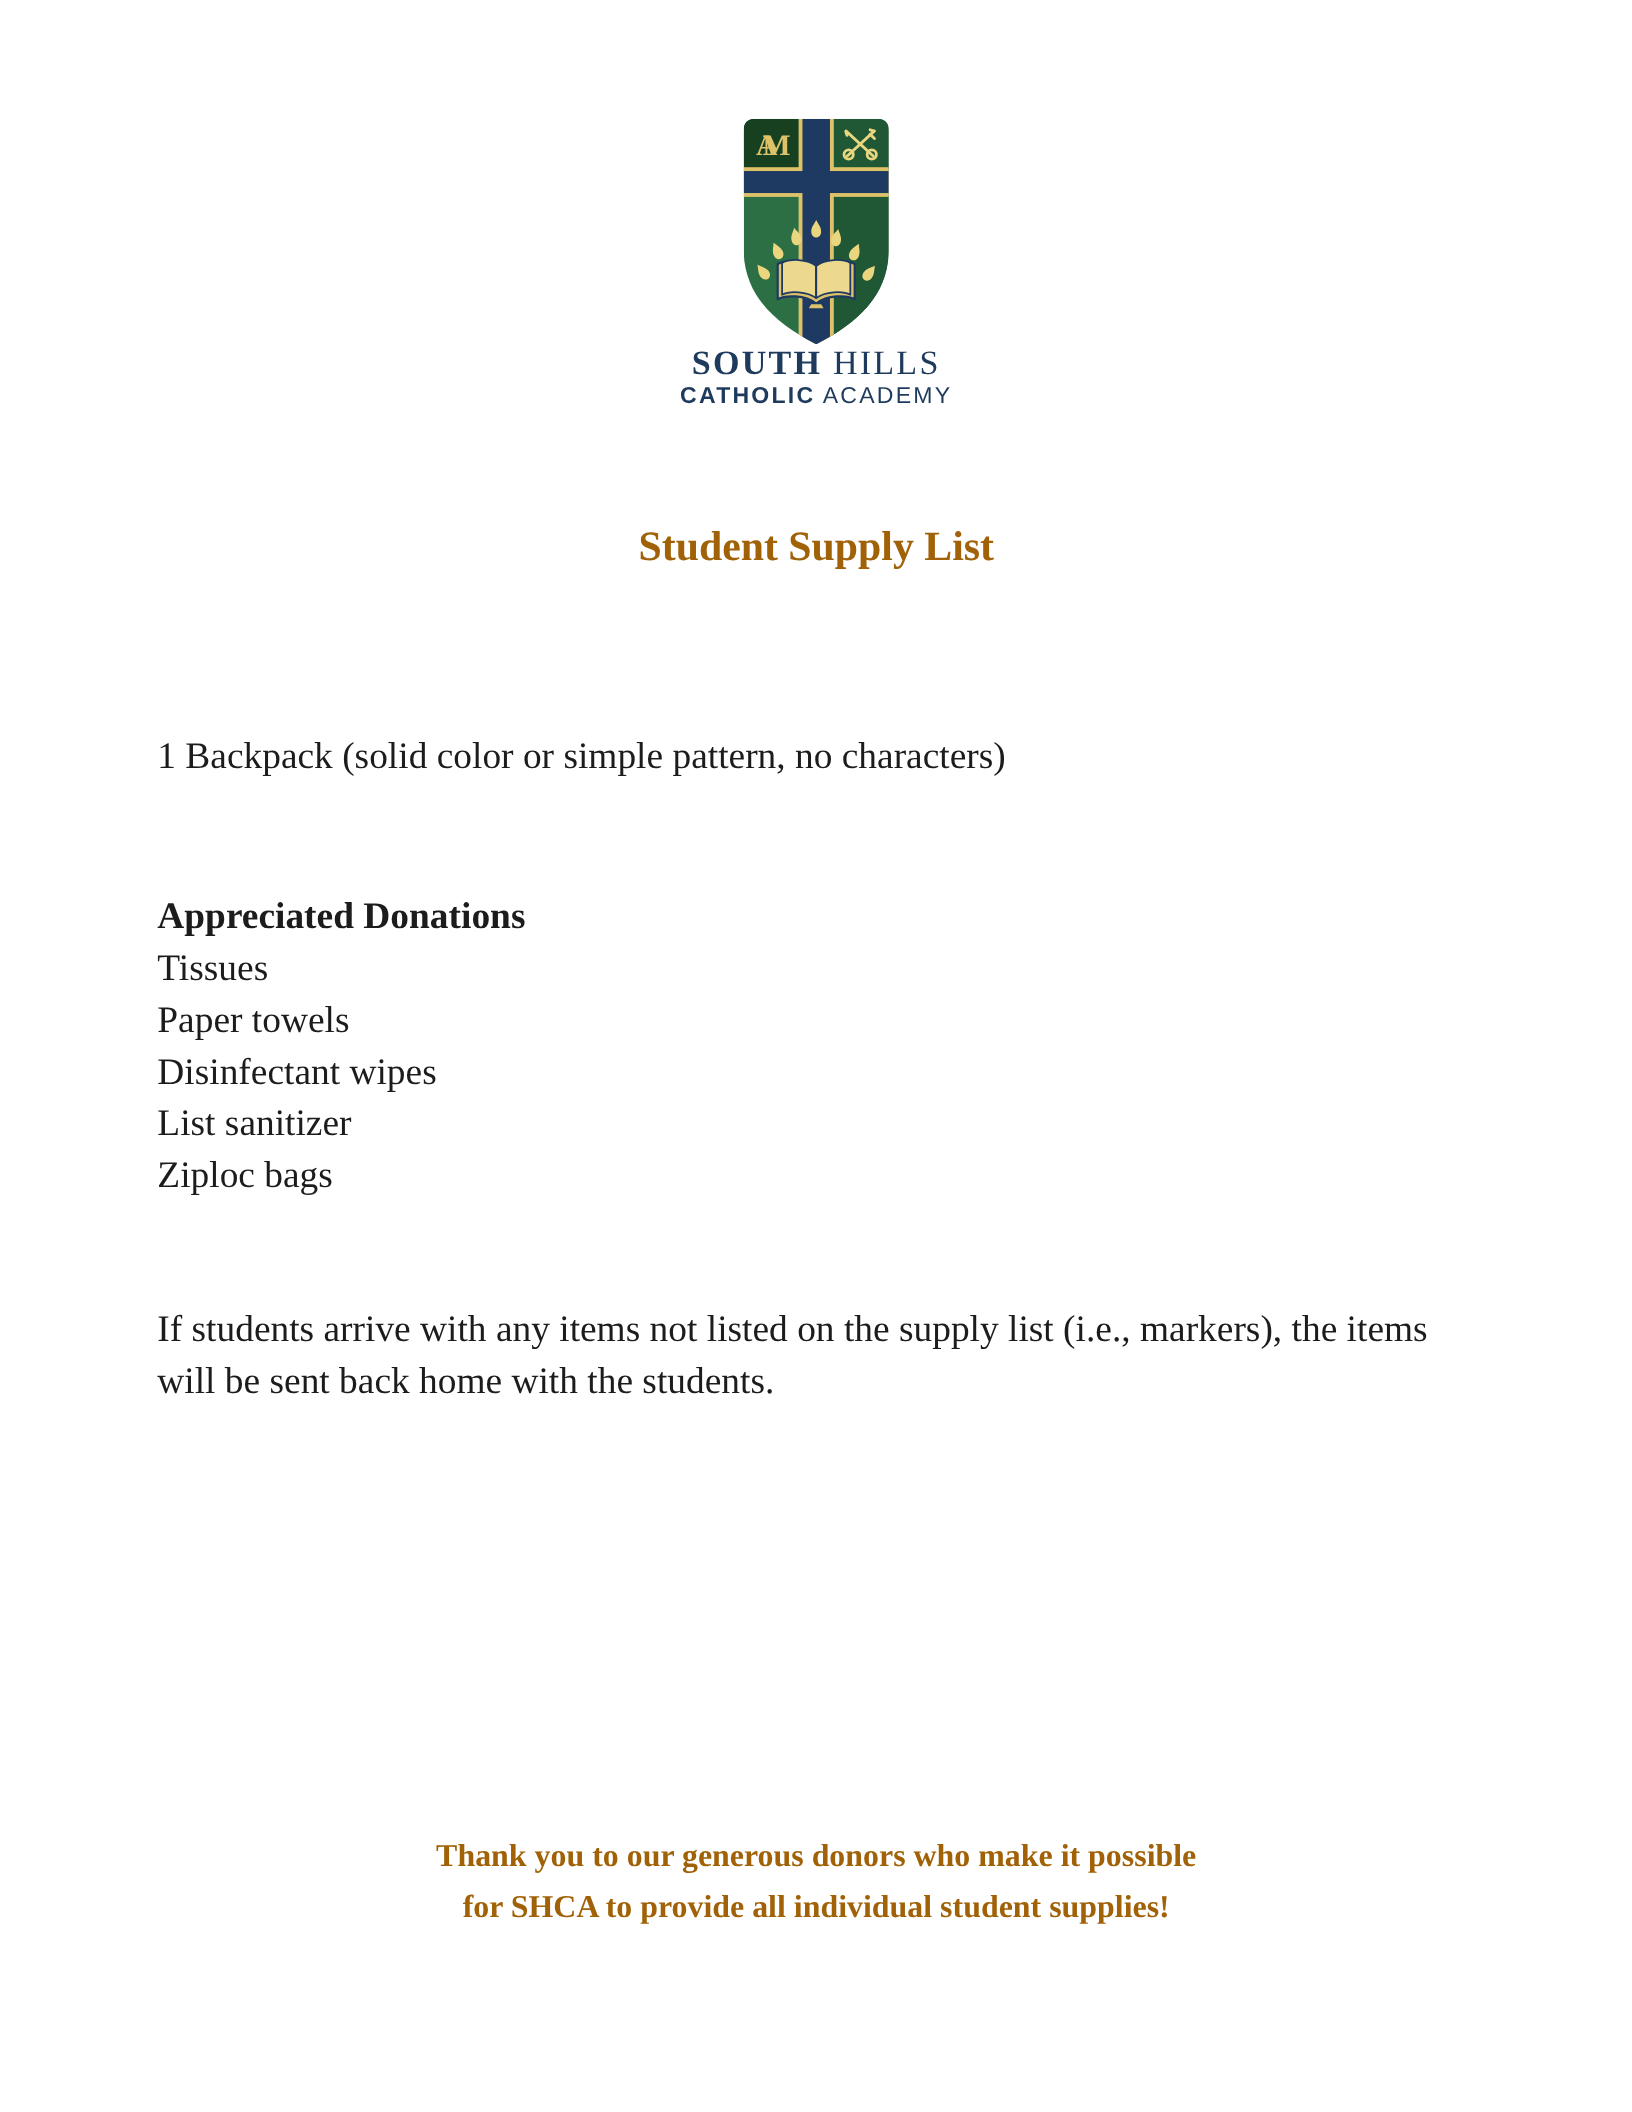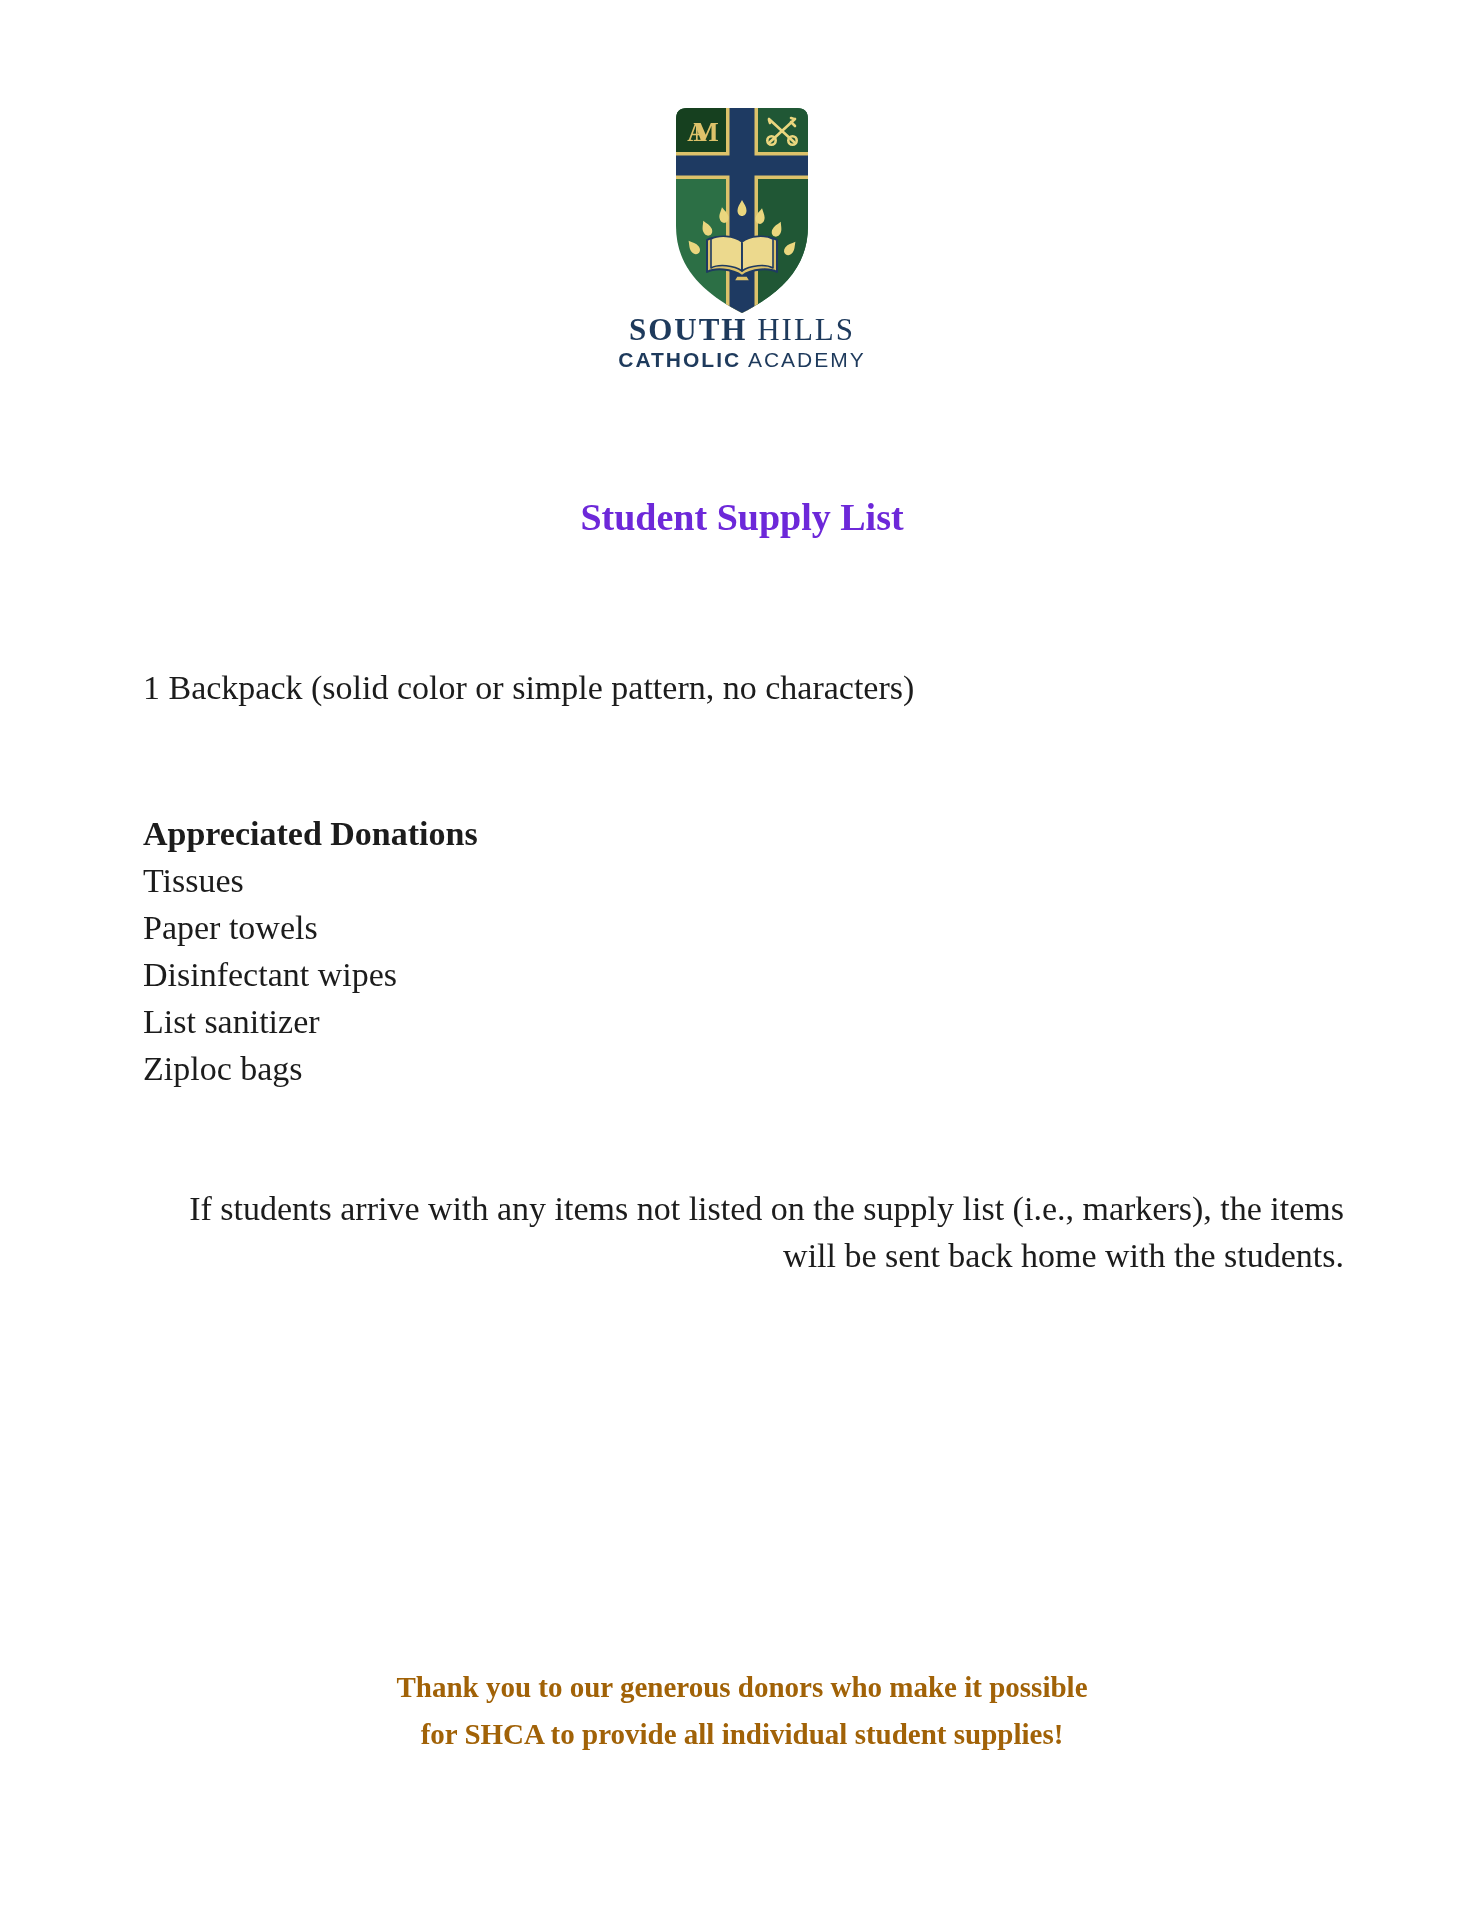"Student Supply List" .doc-title { color: #6d28d9 -> #a16207; top: 495px -> 475px }
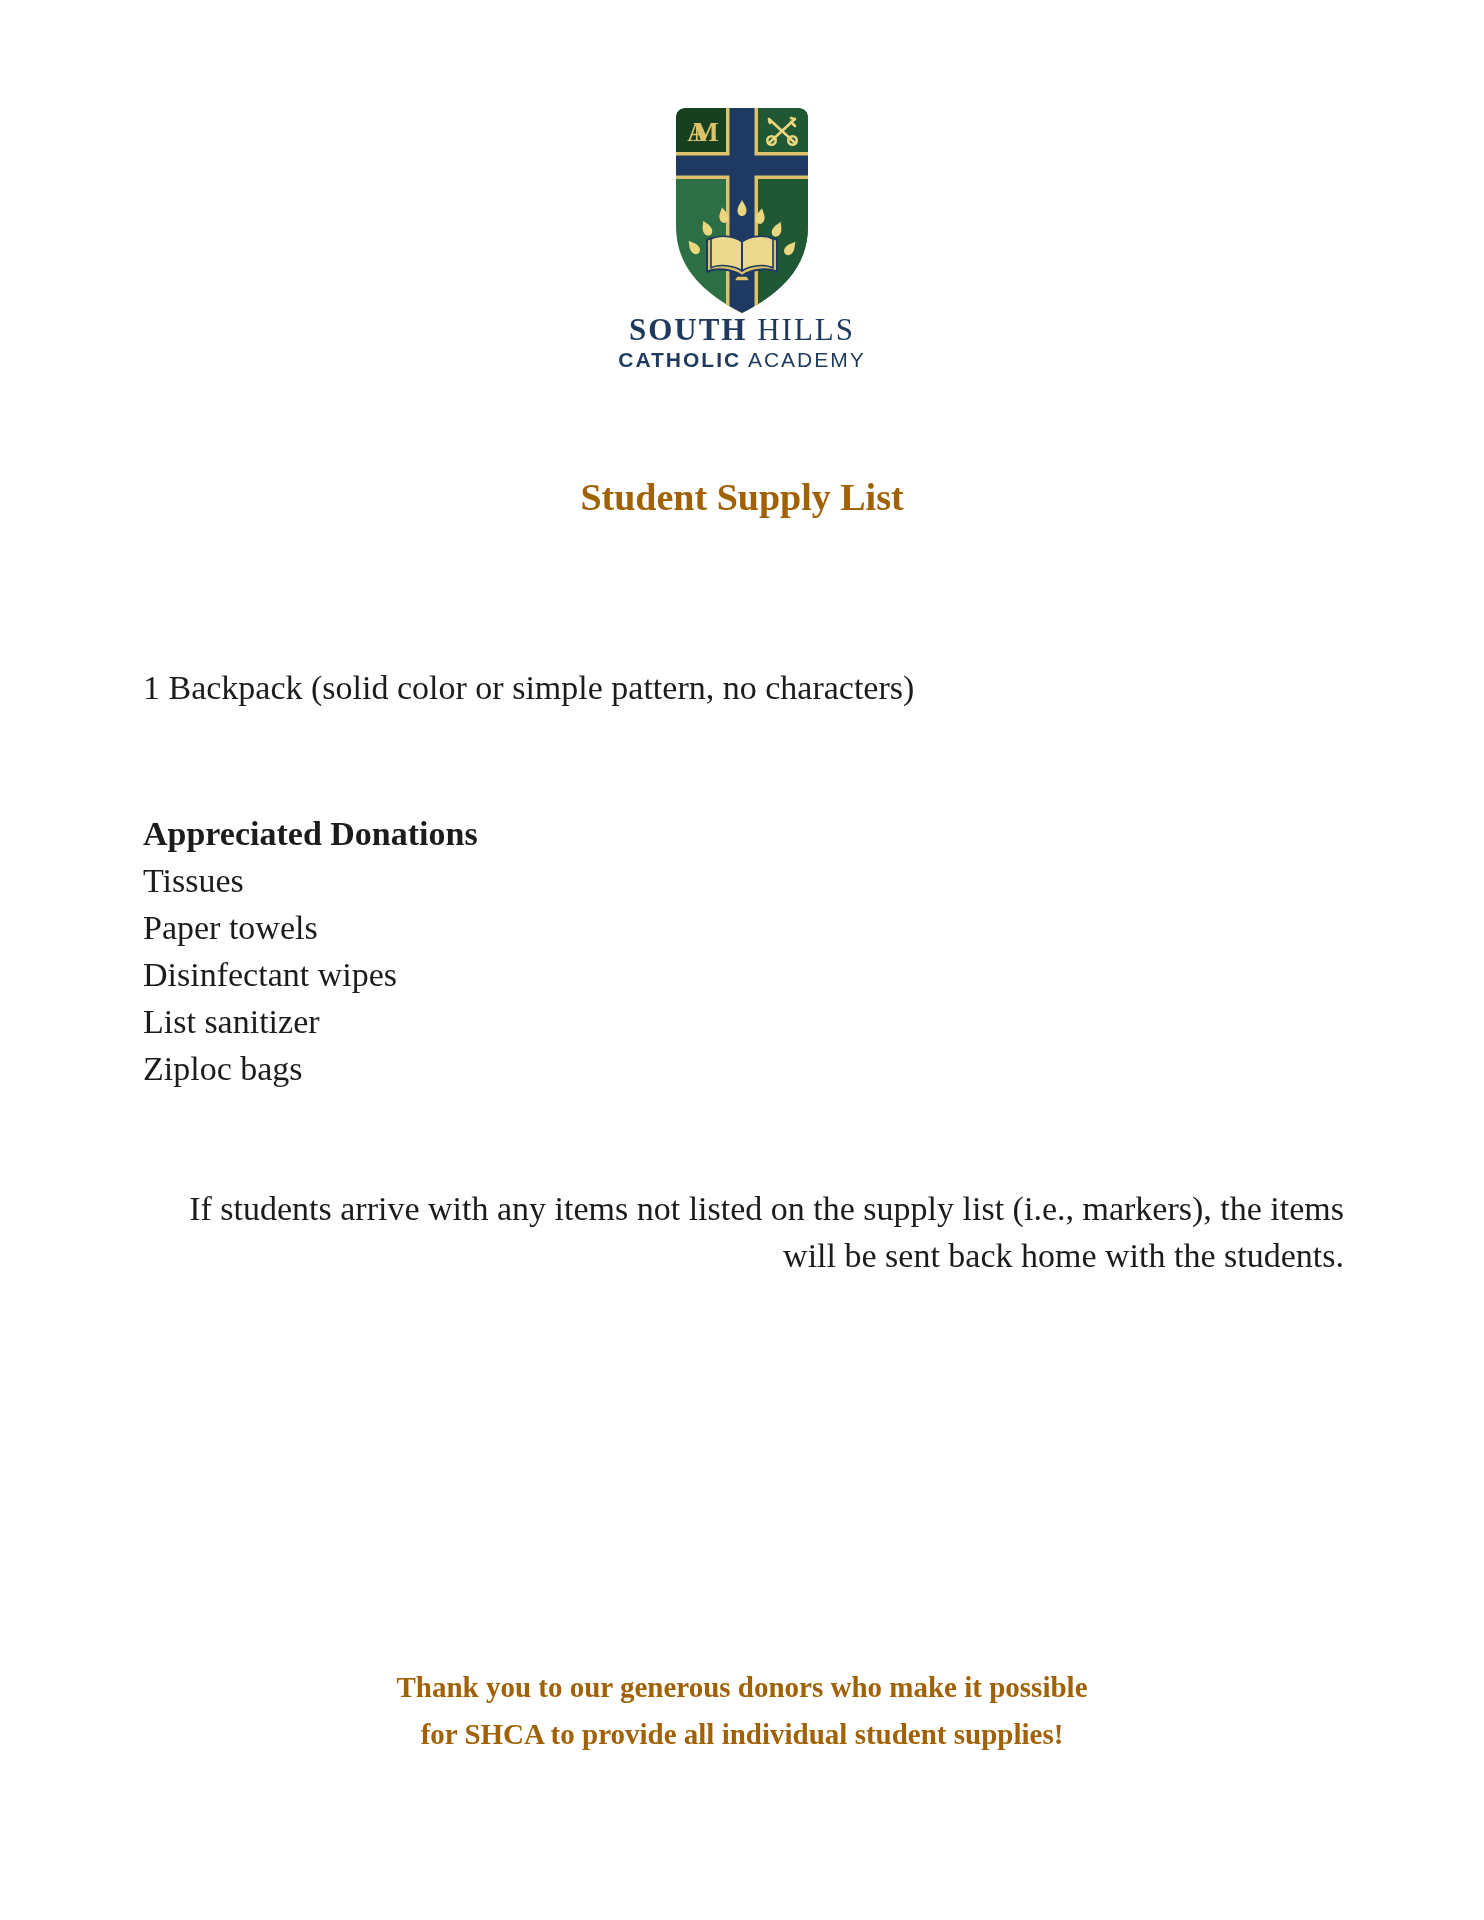"If students arrive with any" .note-block { text-align: right -> none }
